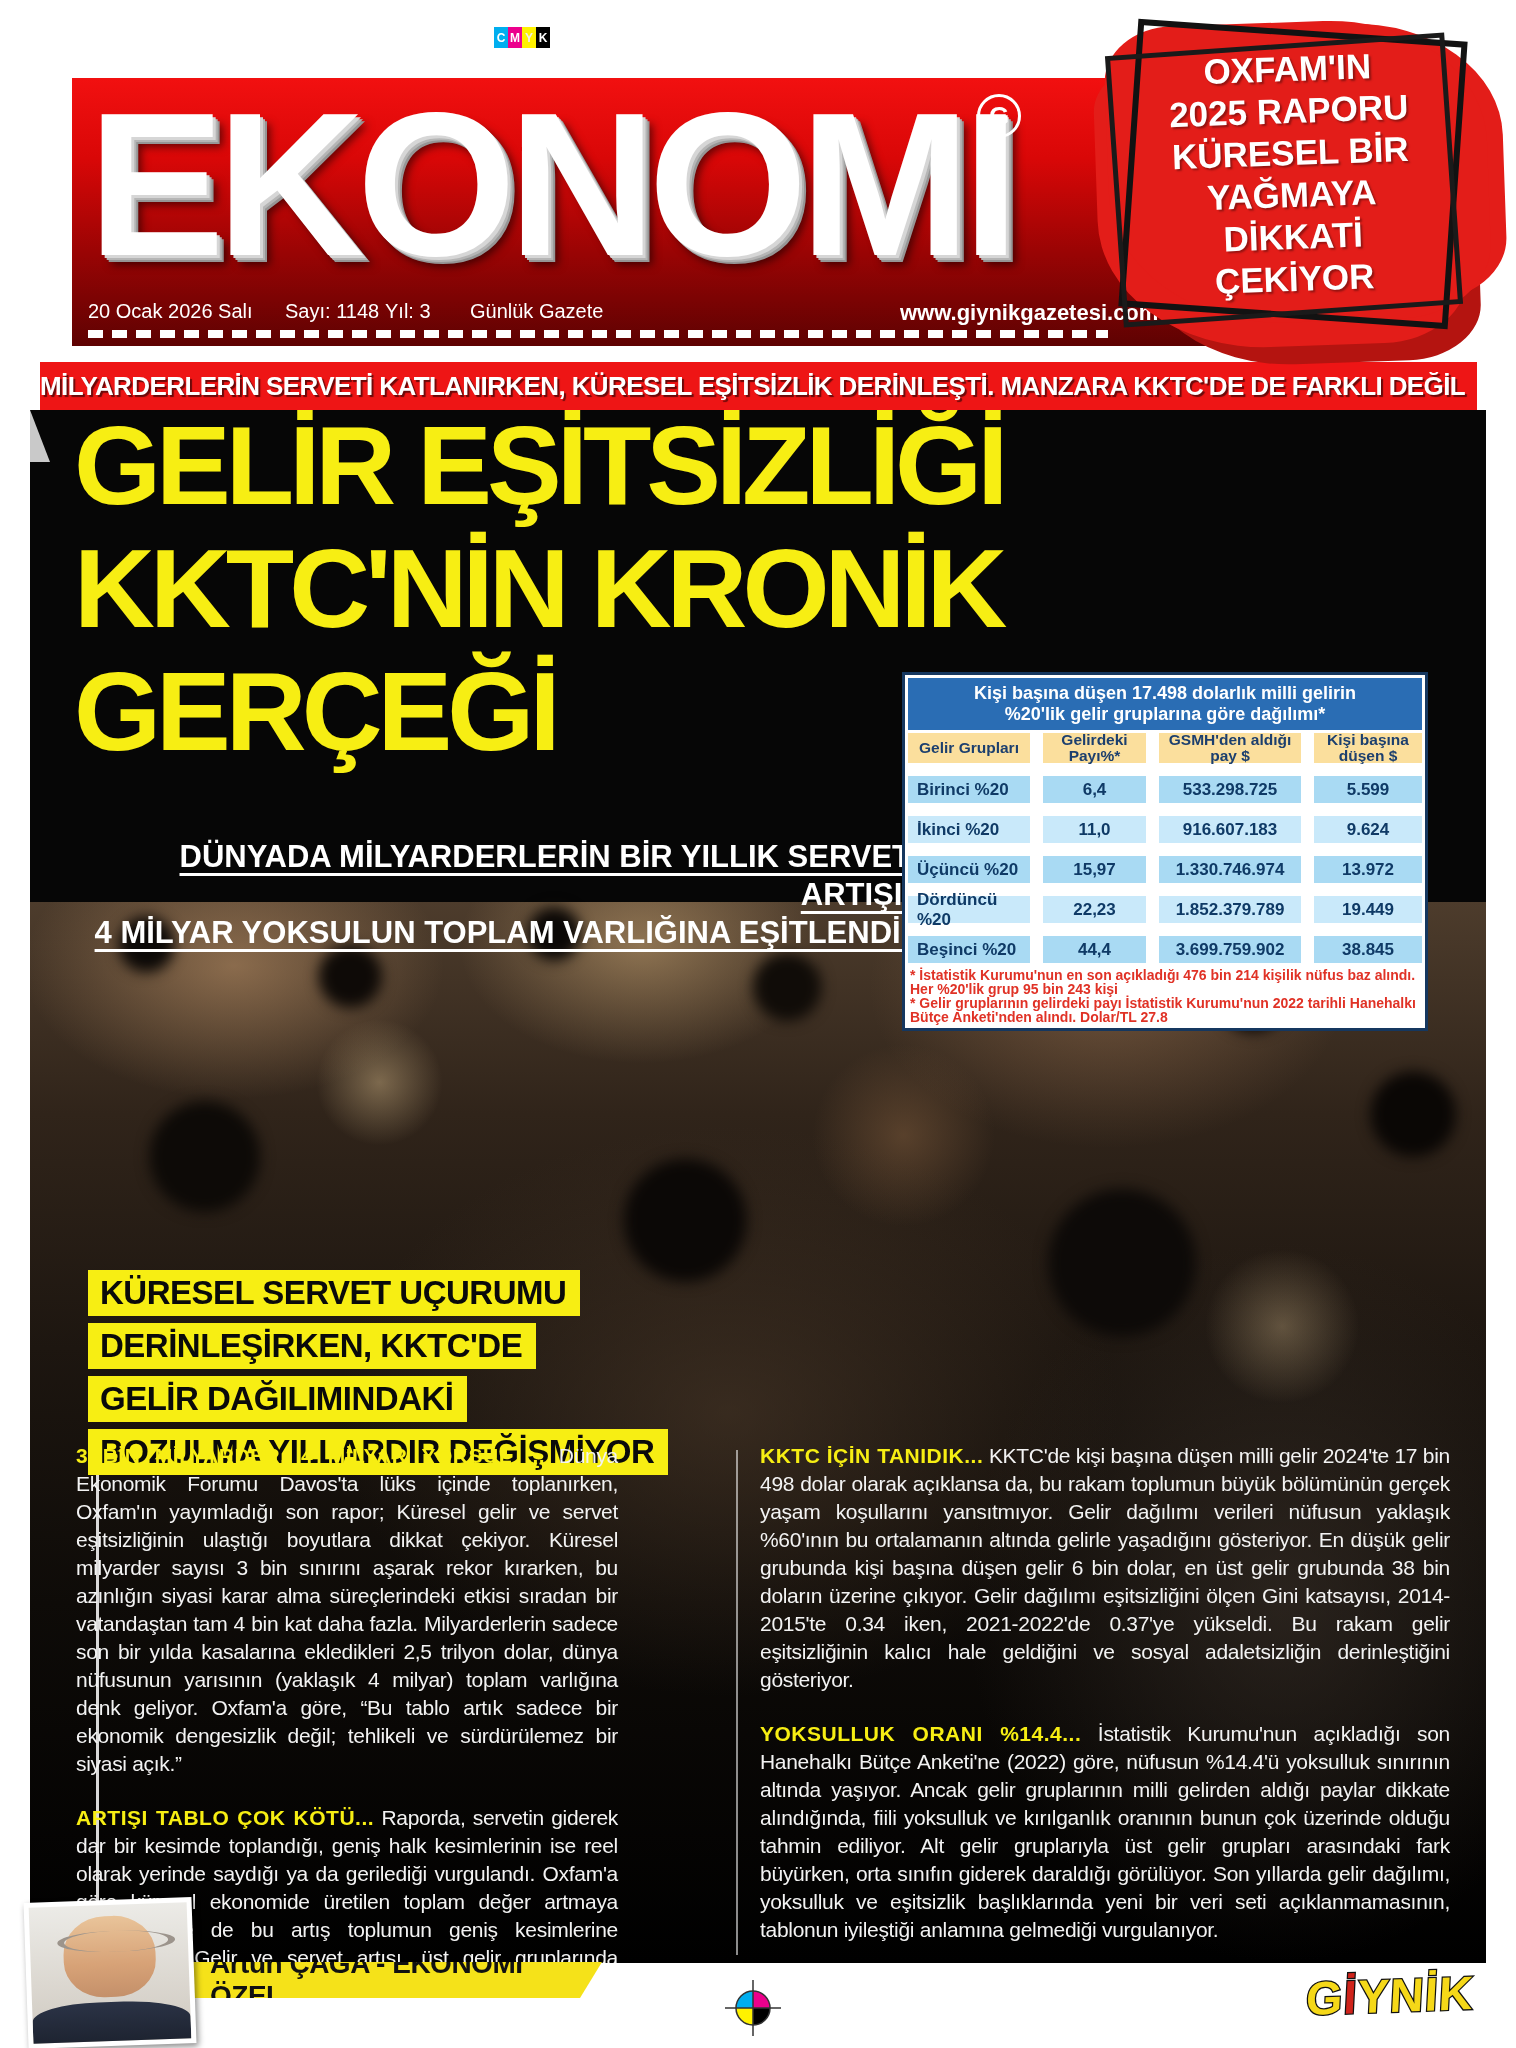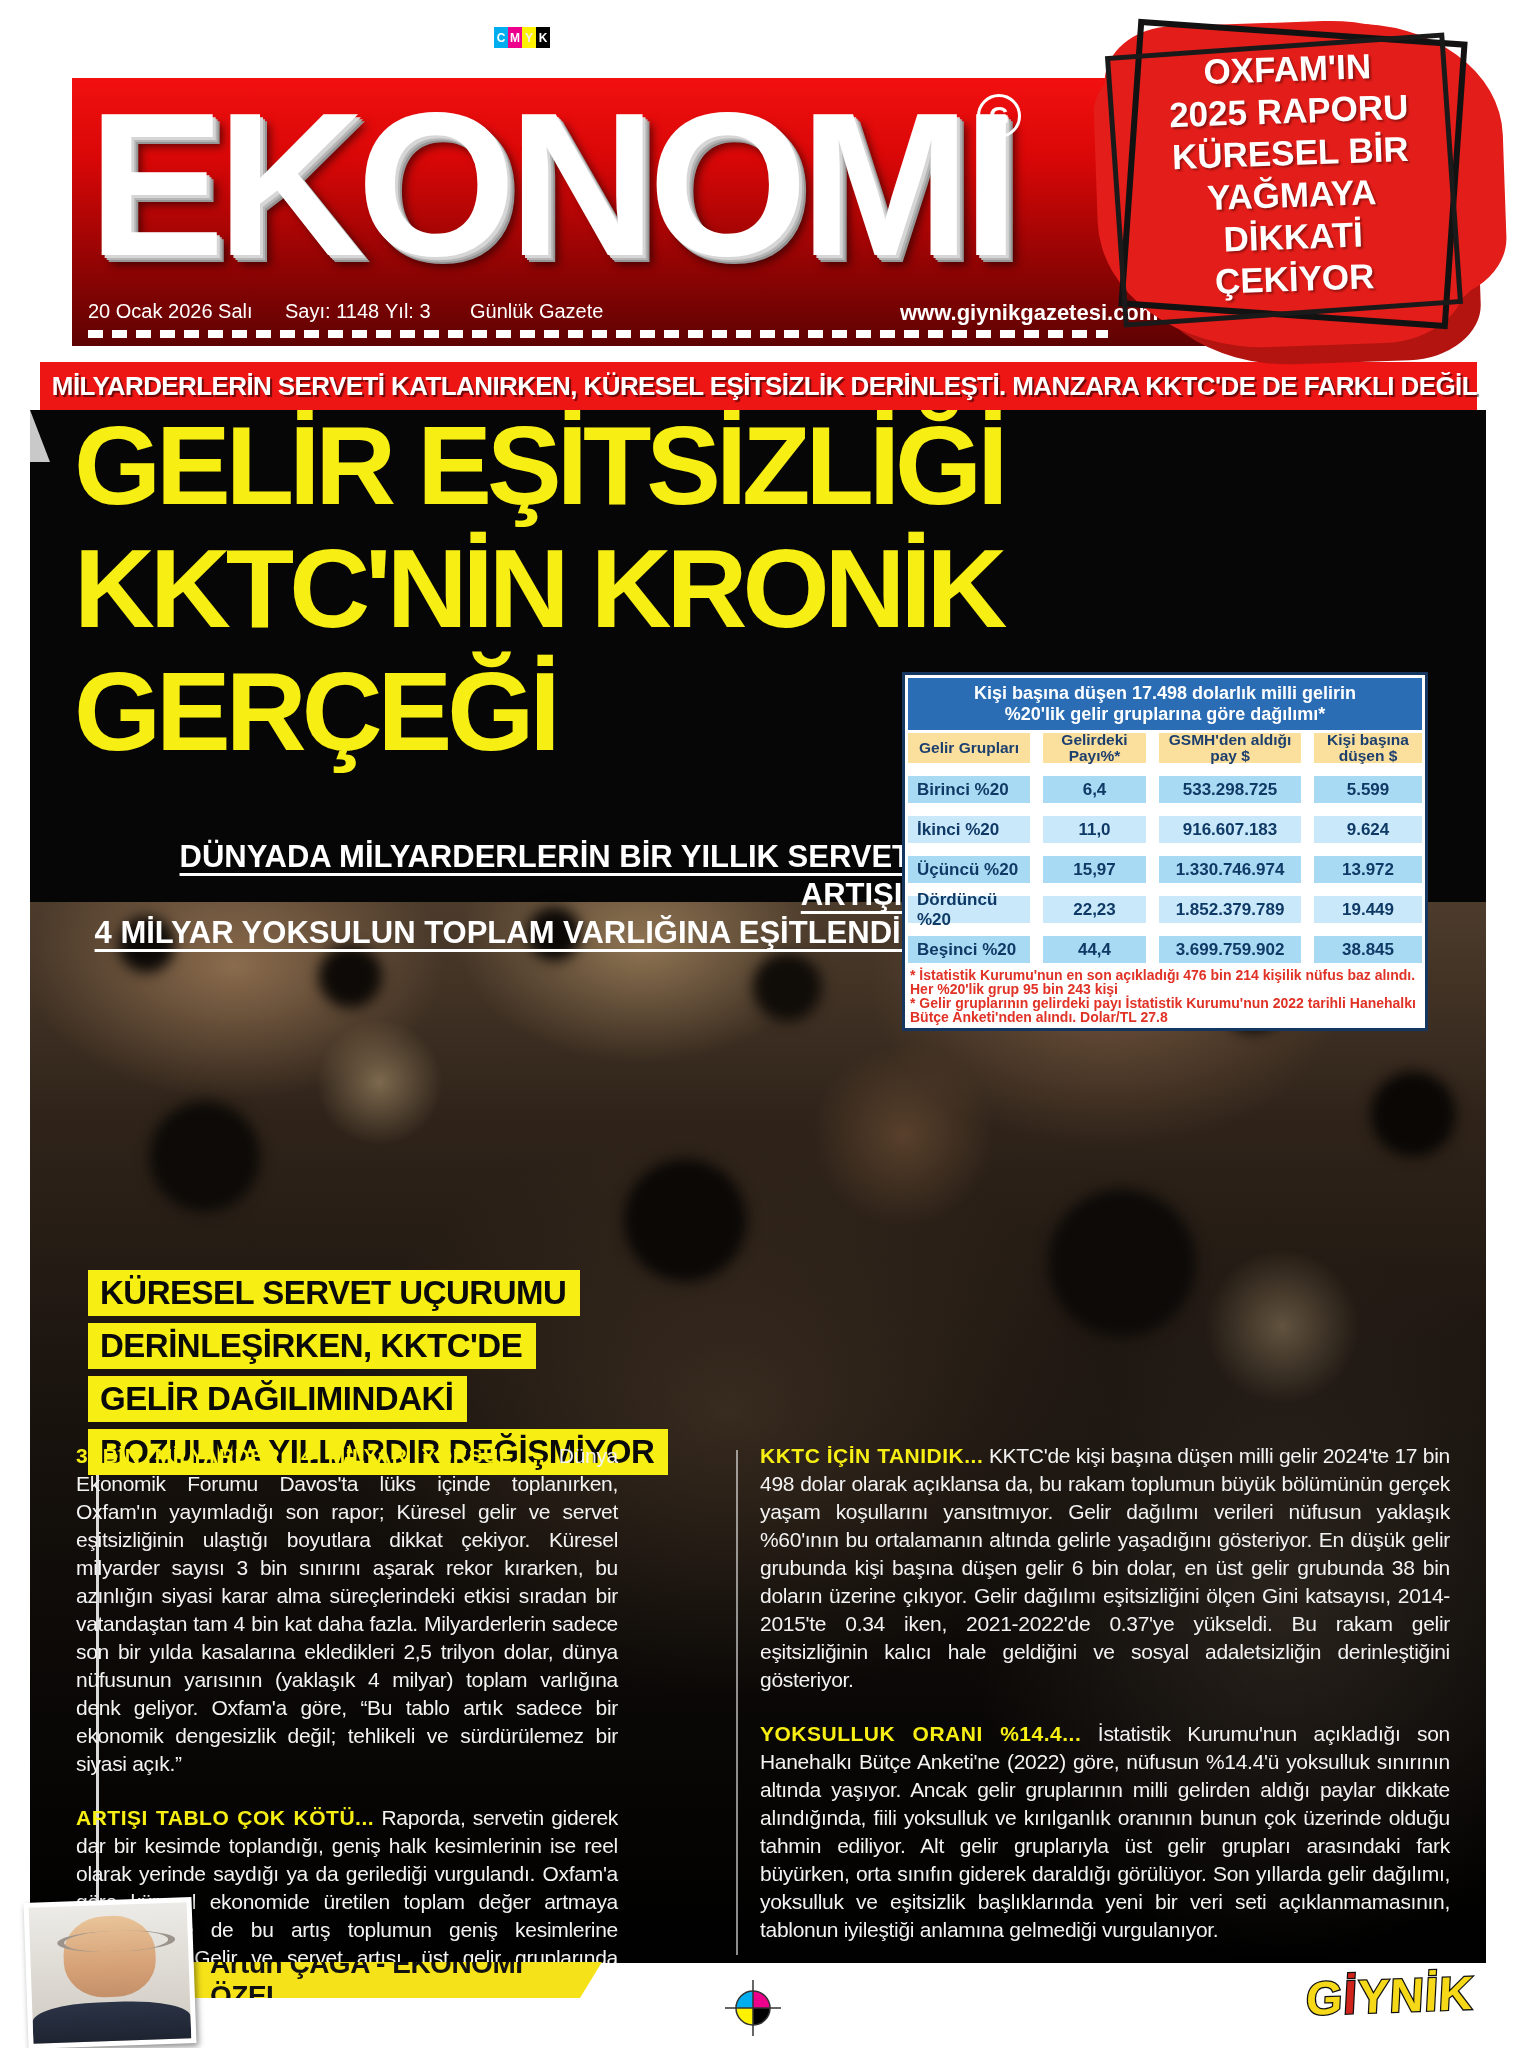"MİLYARDERLERİN SERVETİ KATLANIRKEN," .banner { justify-content: flex-end -> flex-start }
